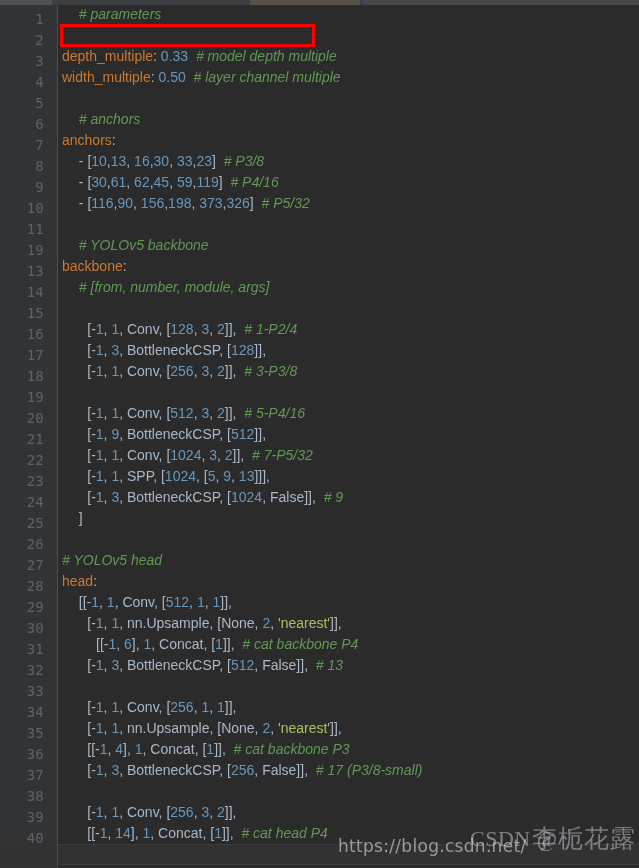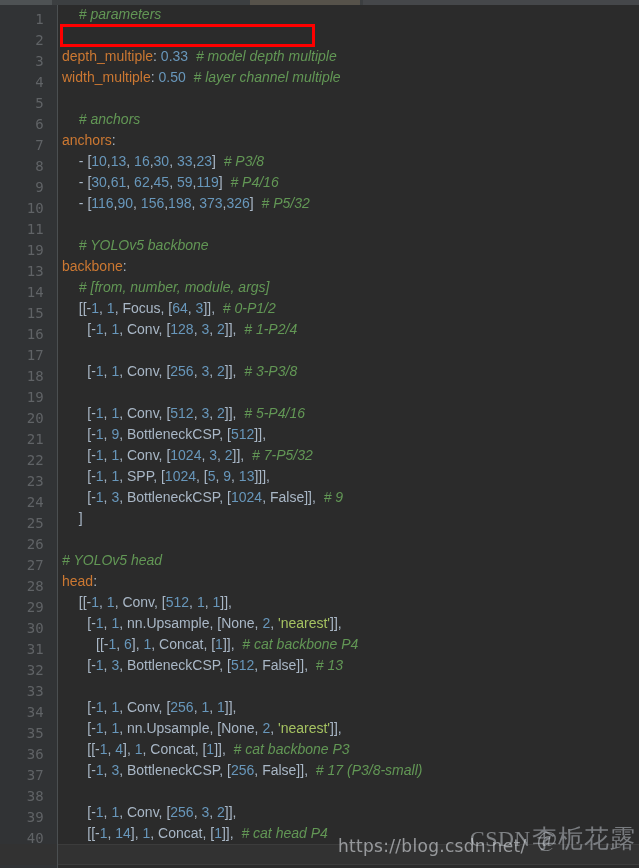"[[-1, 1, Focus, [64, 3]]," div.code-line { html: <div><span>[[-</span><span>1</span><span>, </span><span>1</span><span>, Focus, [</span><span>64</span><span>, </span><span>3</span><span>]], </span><span># 0-P1/2</span></div> -> none }
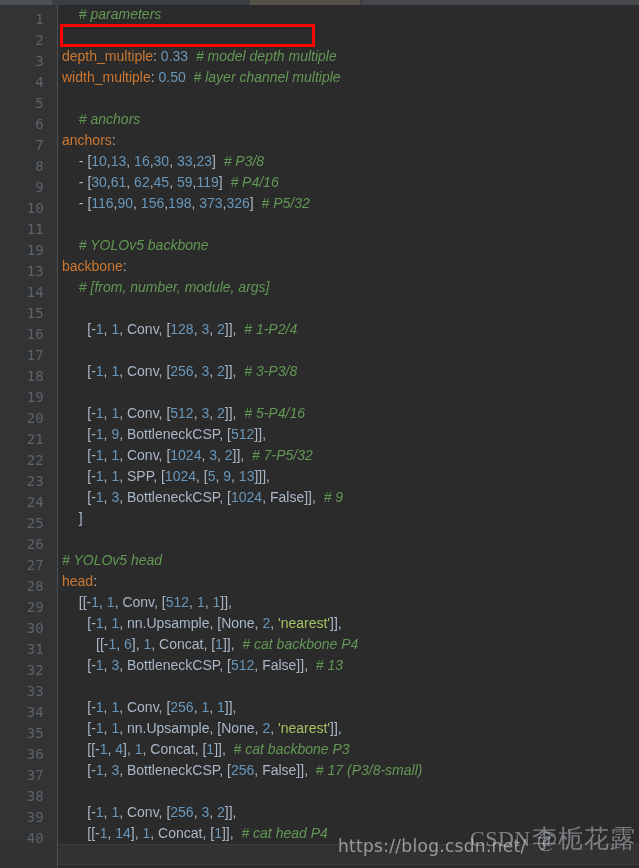"[-1, 3, BottleneckCSP, [128]]," div.code-line { html: none -> <div><span>[-</span><span>1</span><span>, </span><span>3</span><span>, BottleneckCSP, [</span><span>128</span><span>]],</span></div> }
